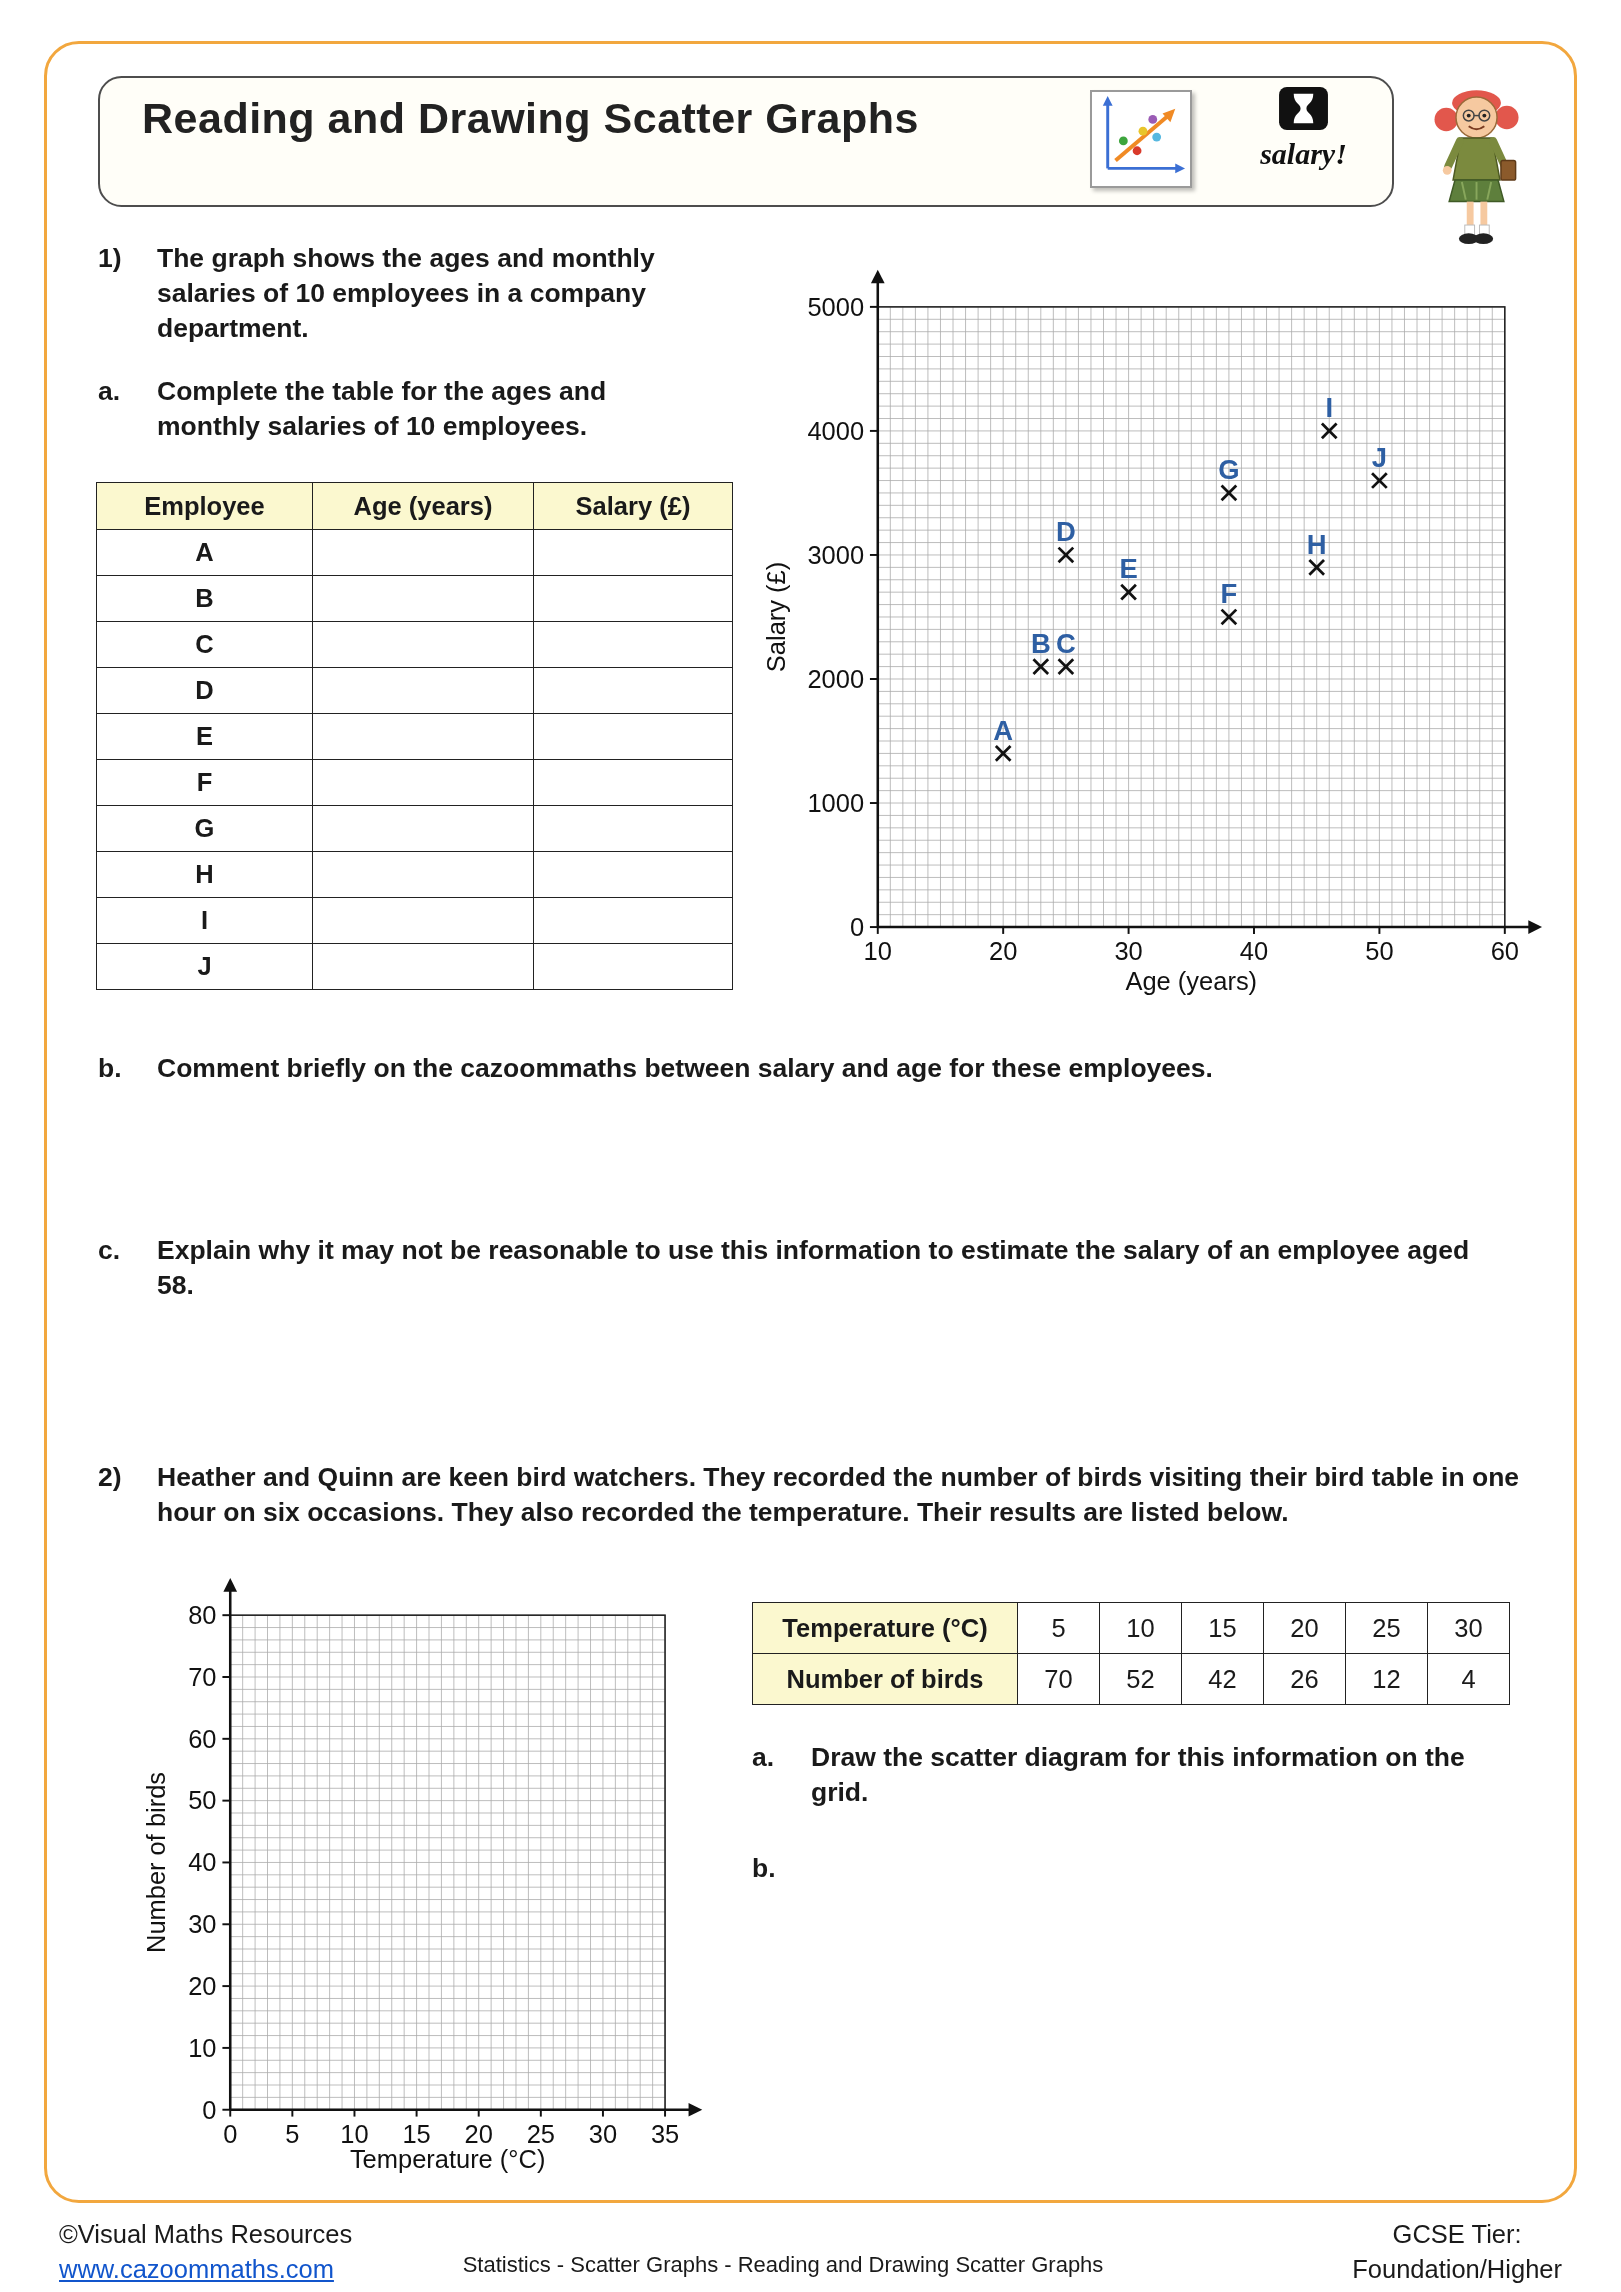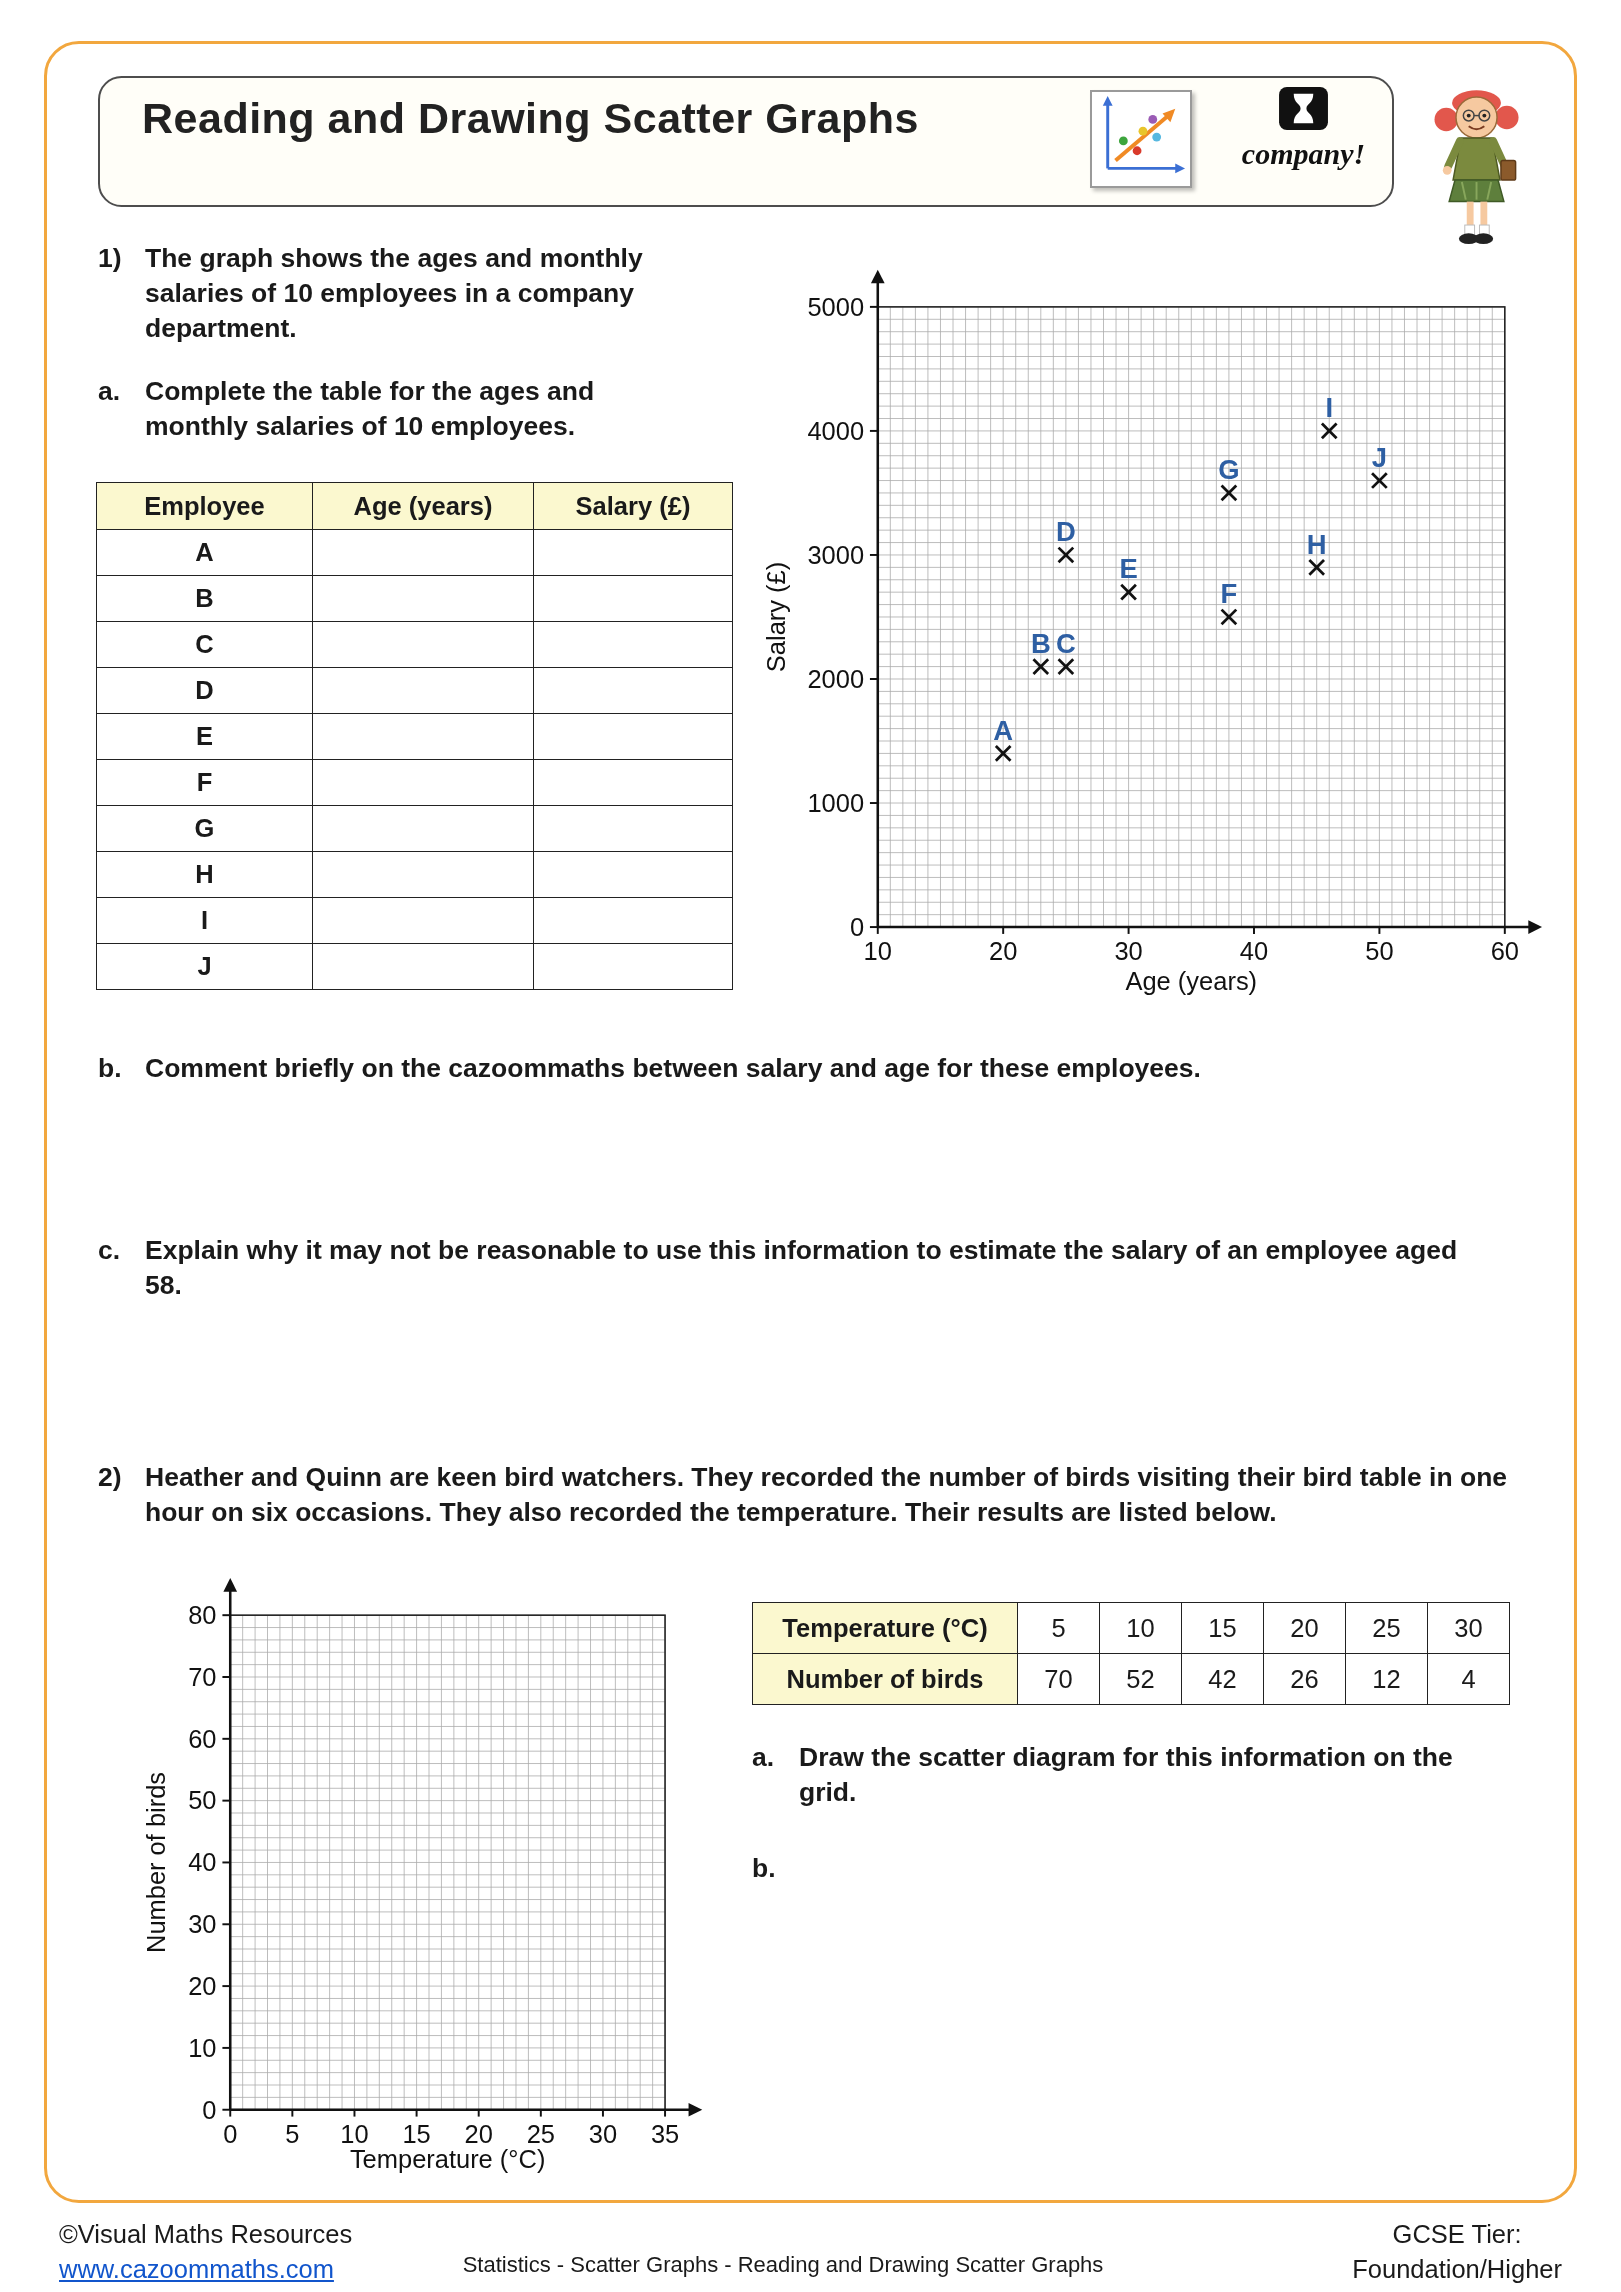"company!" div { text: company -> salary }
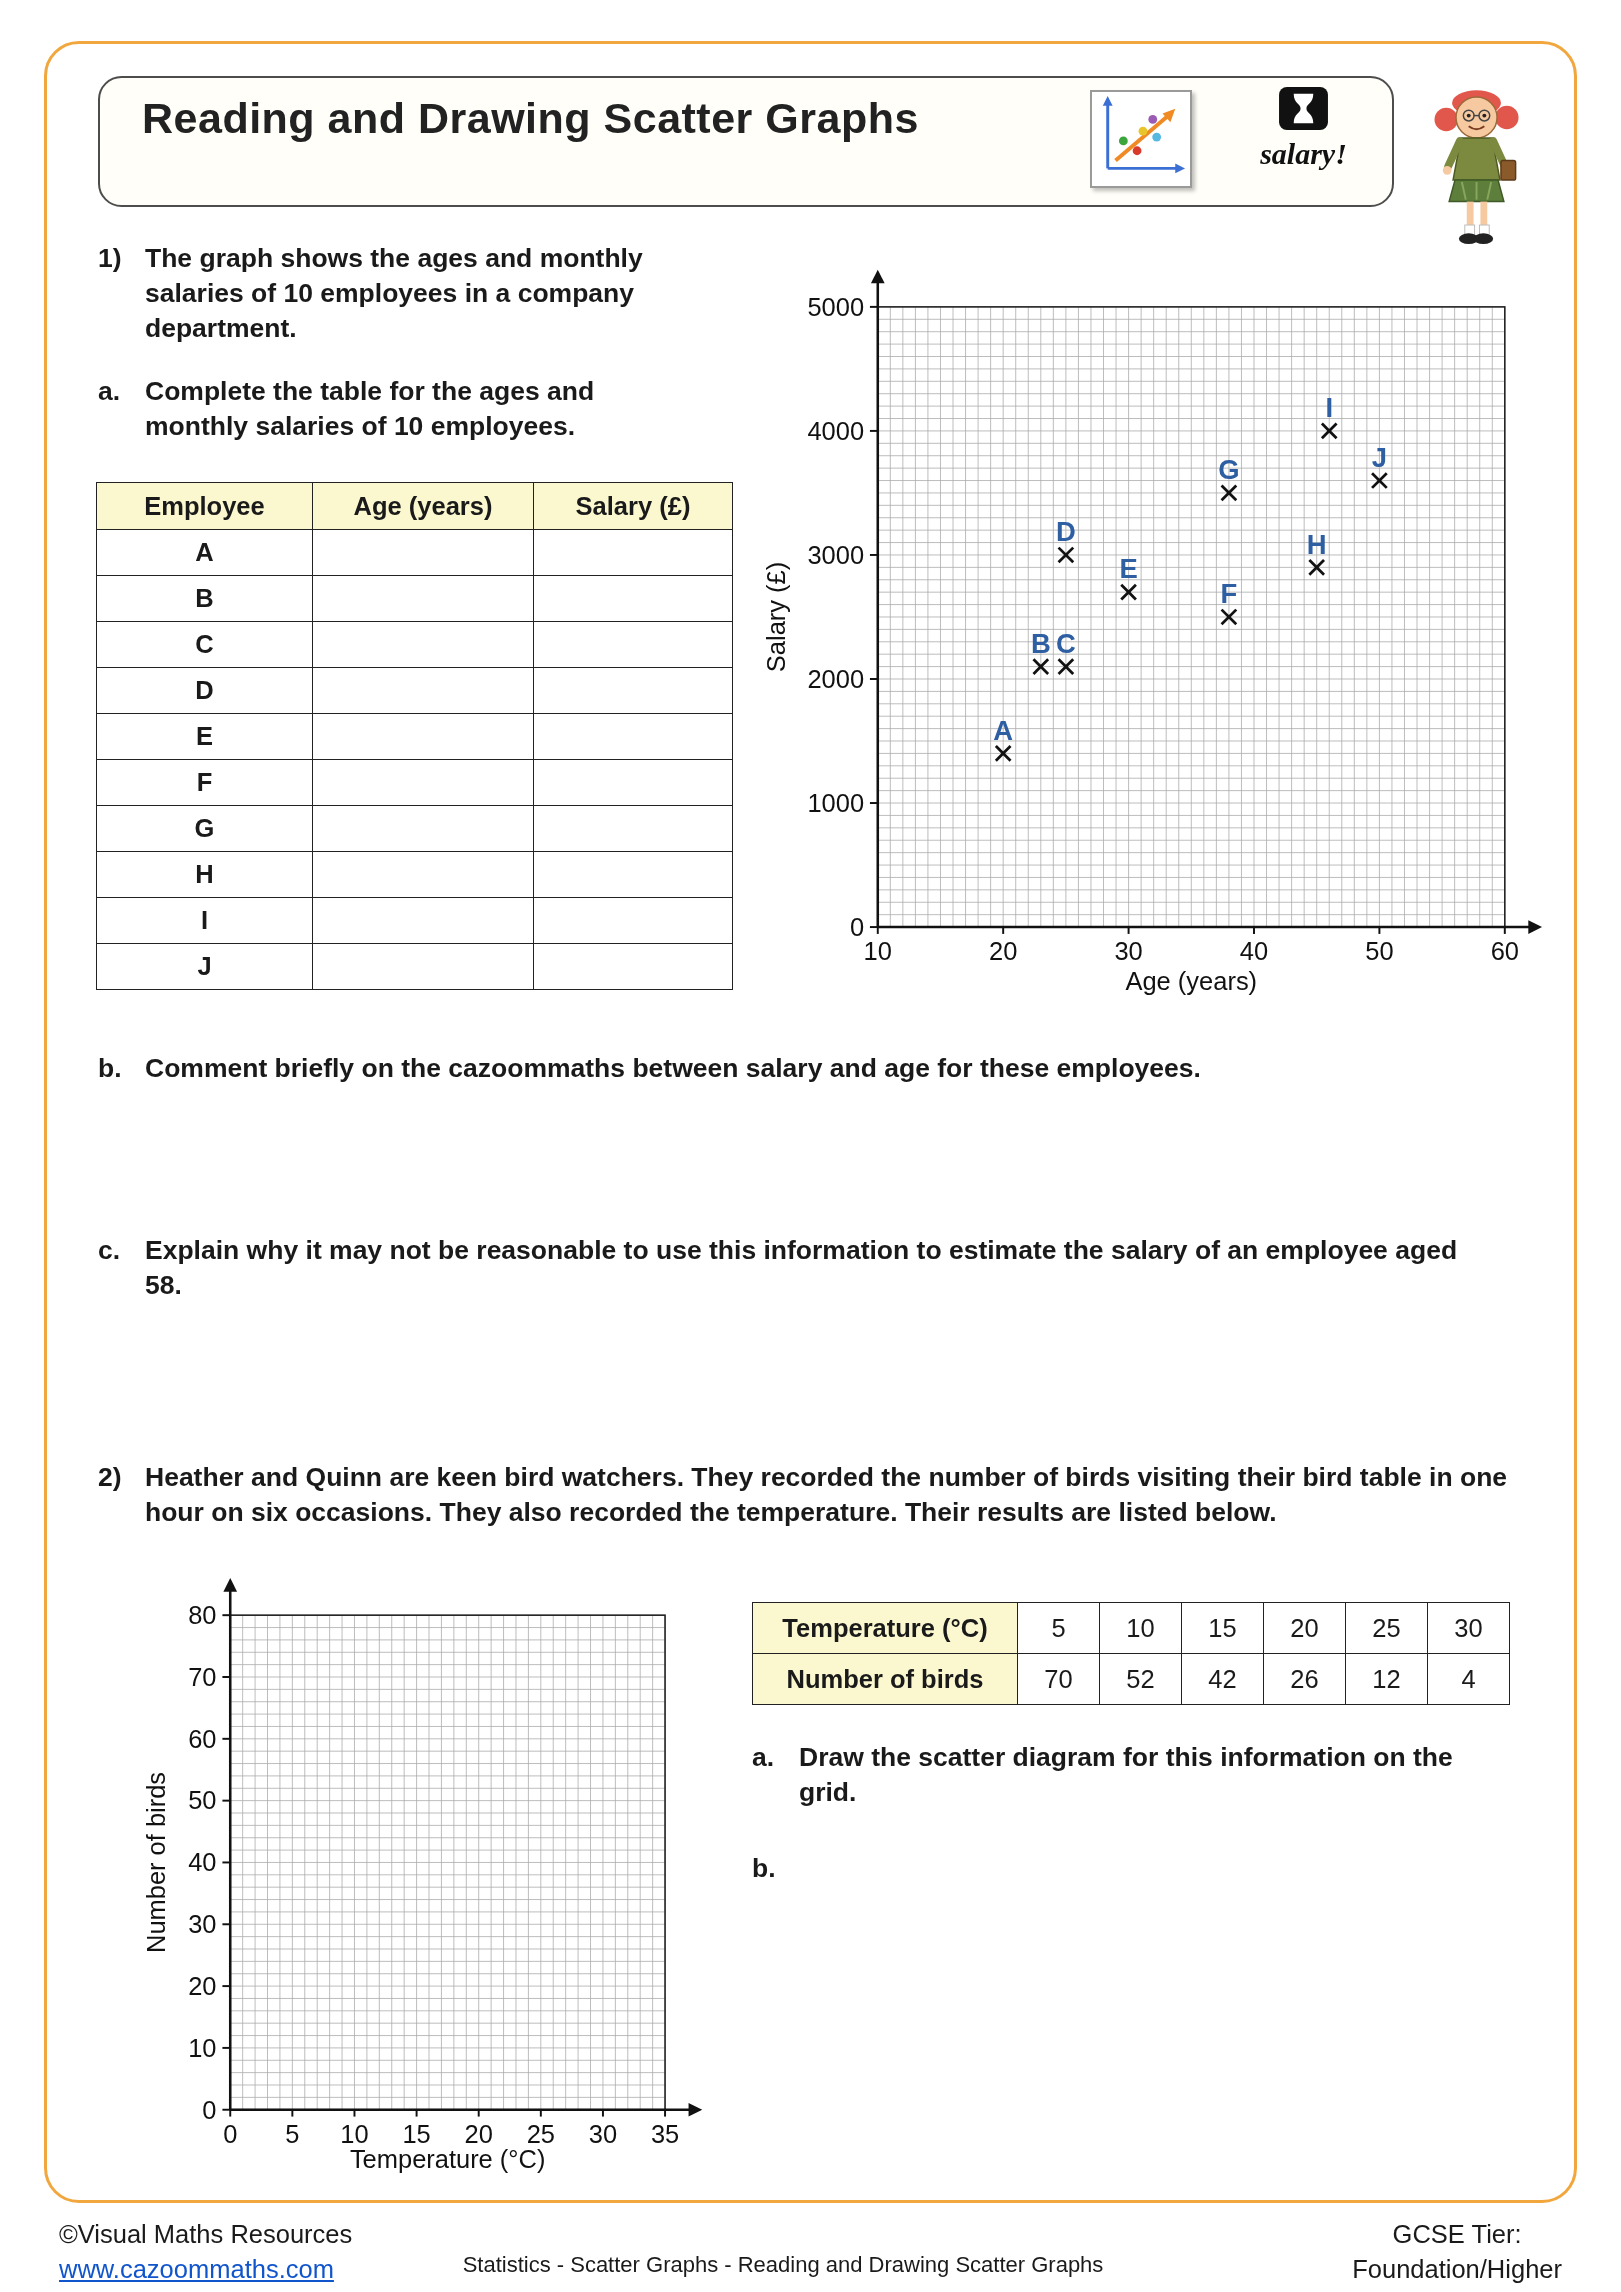"The graph shows the ages" .qtext { margin-left: none -> 12px }
